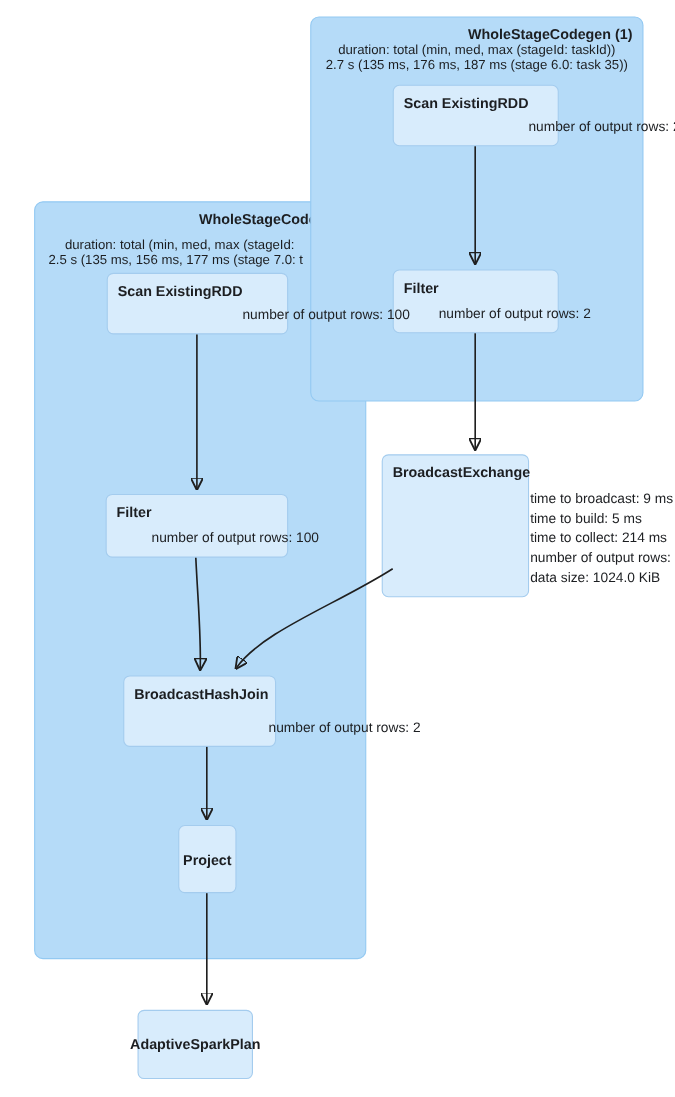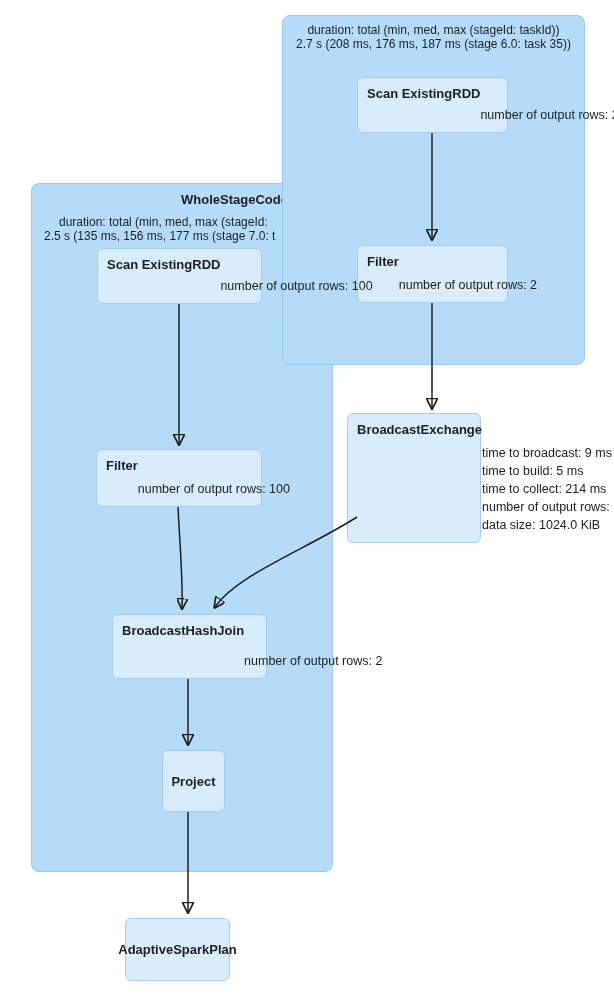"WholeStageCodegen (1)" div.cluster-title { html: none -> <div>WholeStageCodegen (1)</div> }
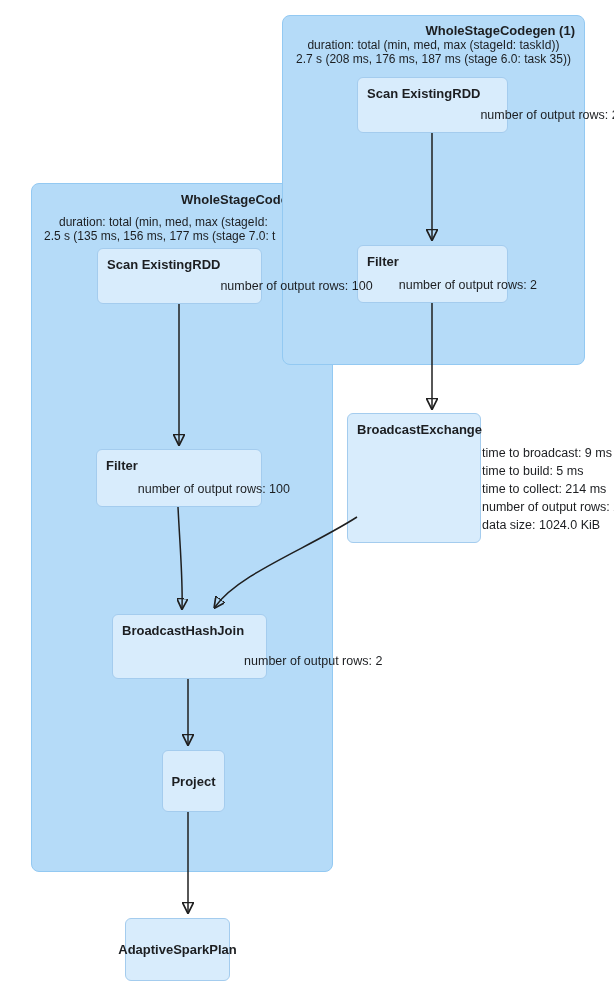"2.7 s (208 ms, 176" div.cluster-duration { text: 208 -> 135 }
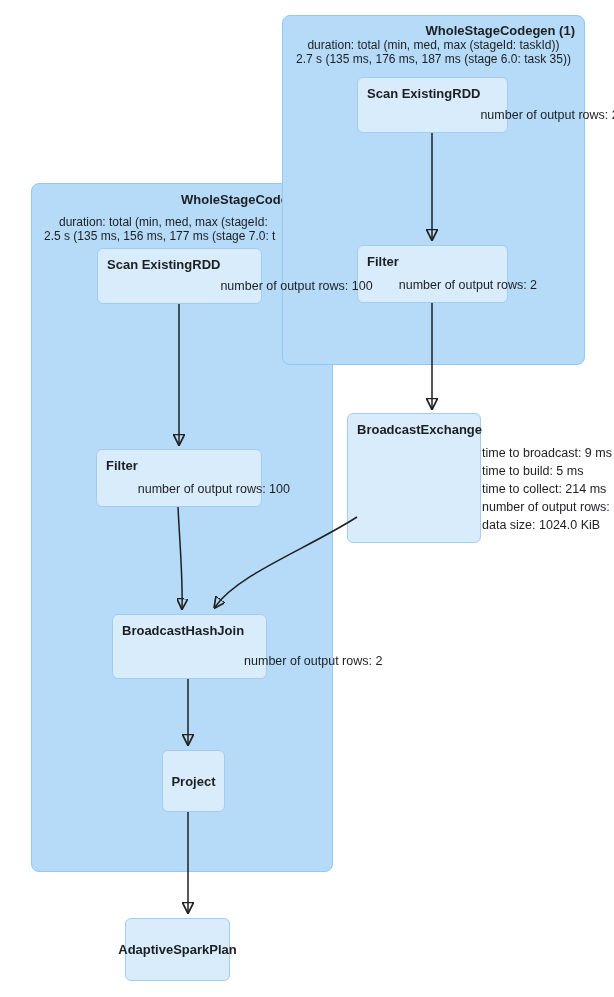"BroadcastHashJoin" div.node { width: 155px -> 139px }
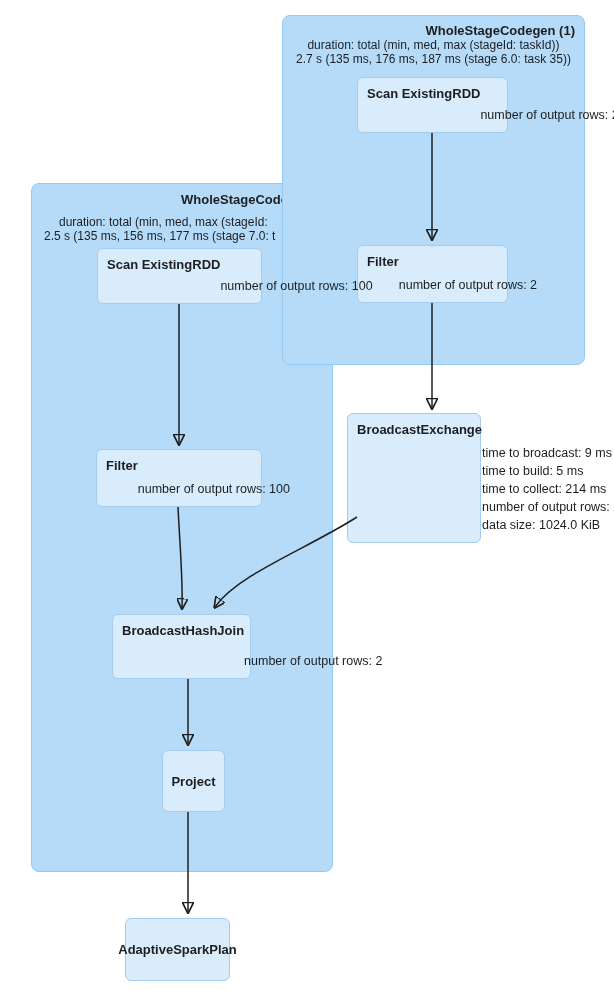"Project" div.node { width: 63px -> 53px }
